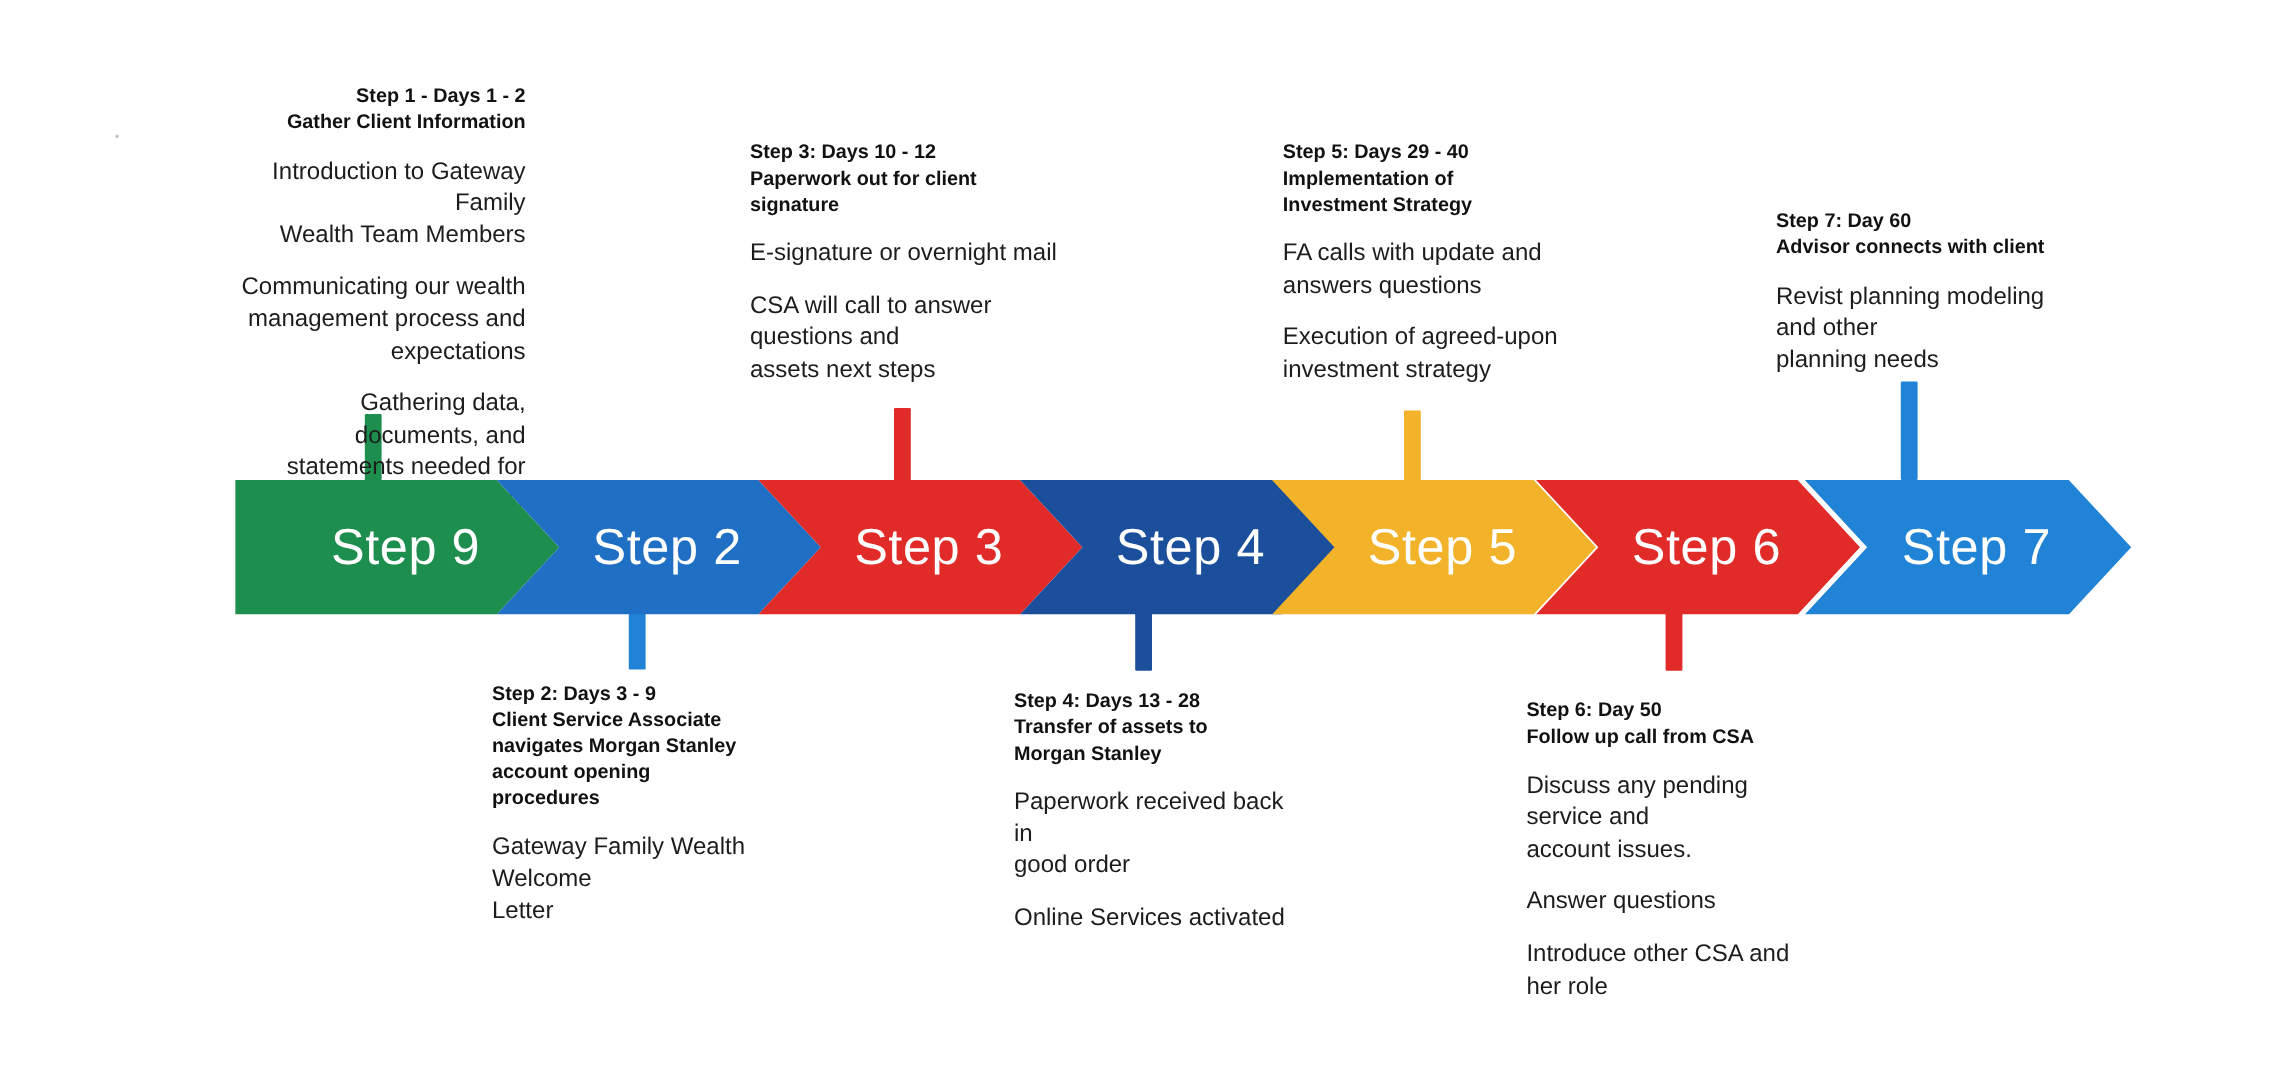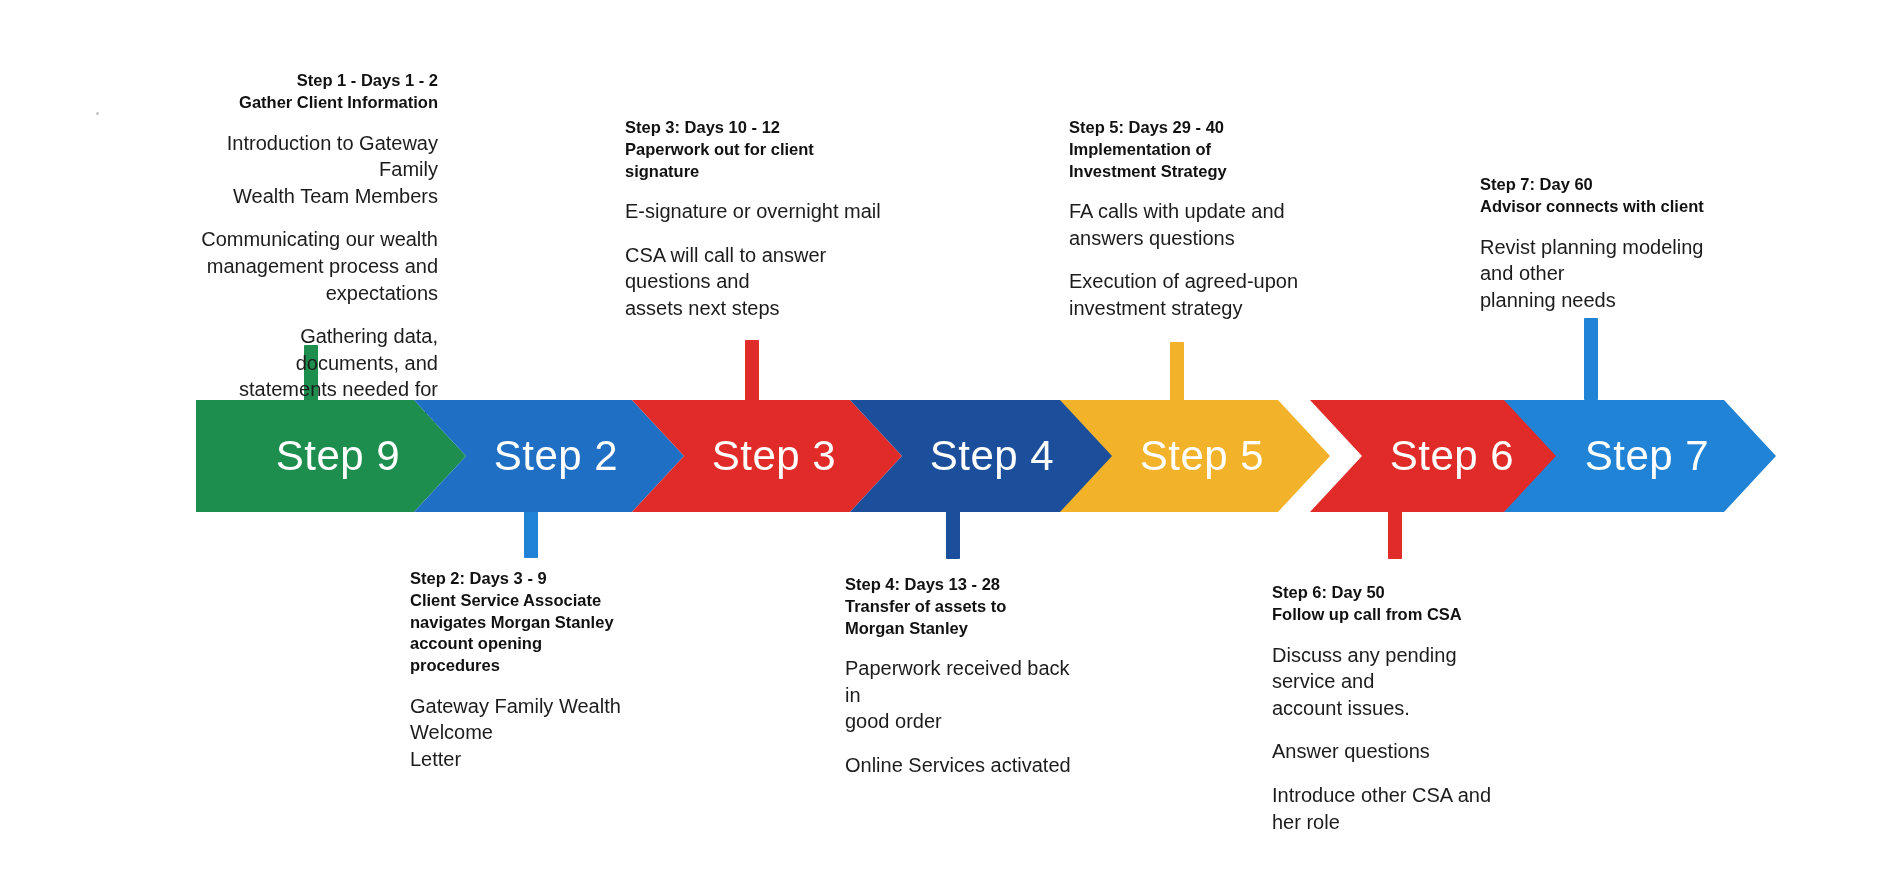"Step 6" div.chev { left: 1114px -> 1084px }
